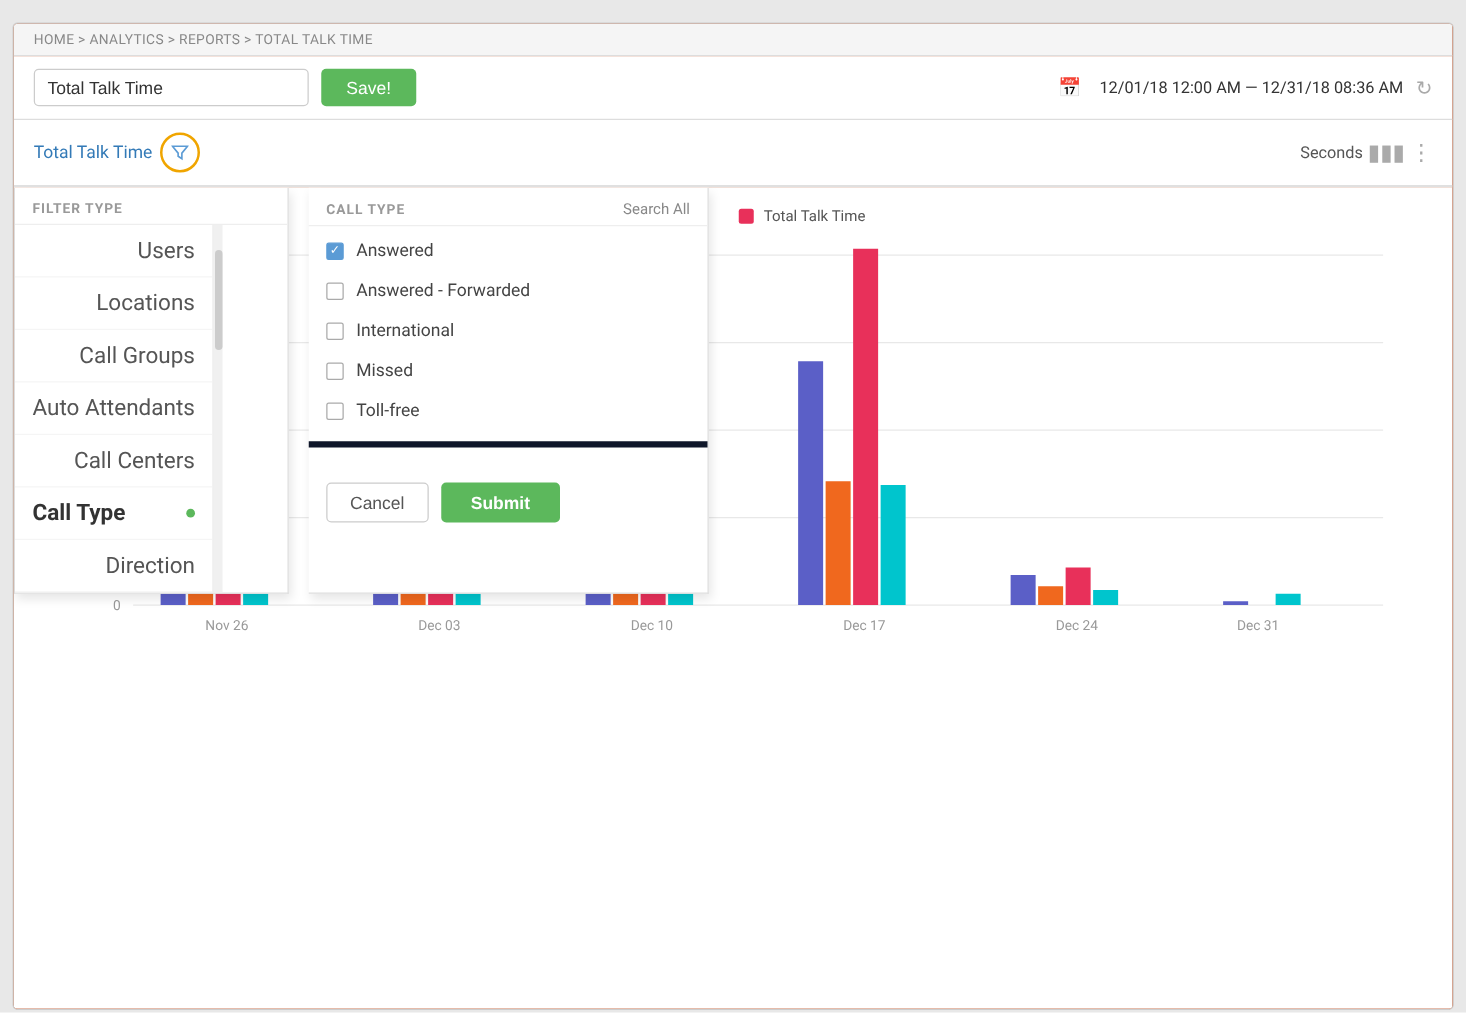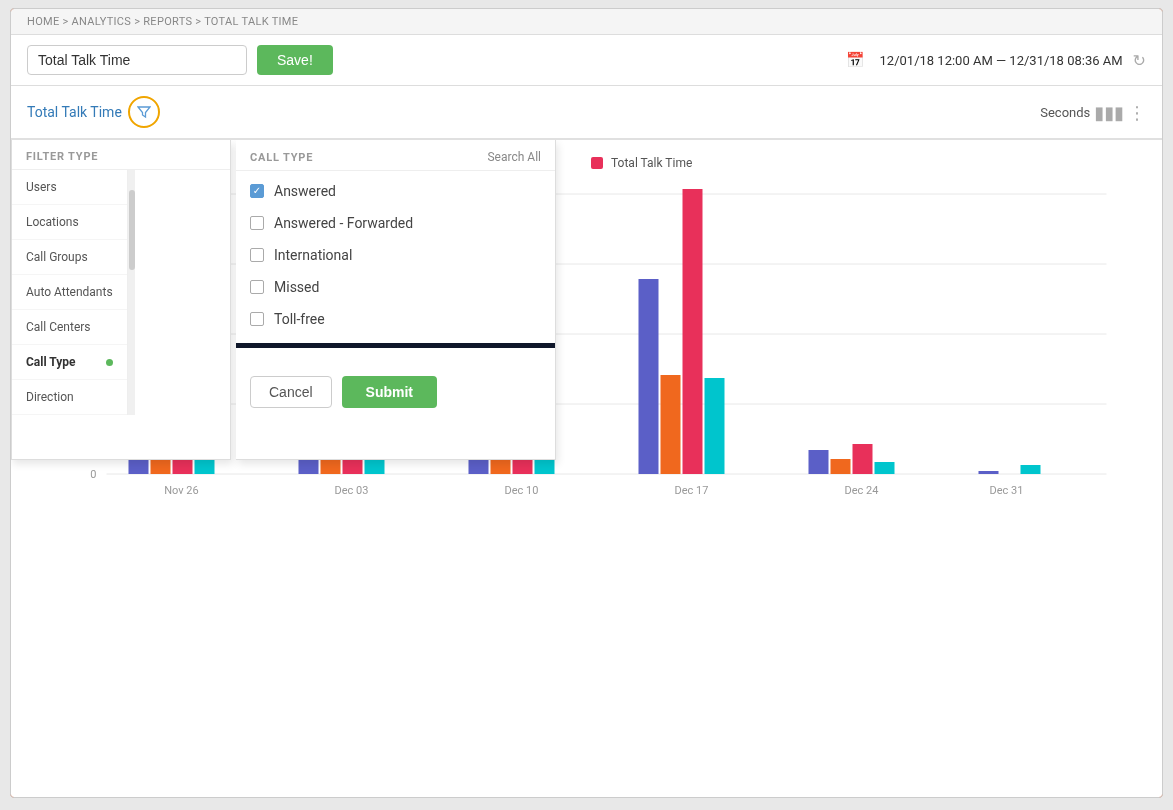"HOME > ANALYTICS > REPORTS" .outer-wrapper { margin: 8px auto -> 18px auto }
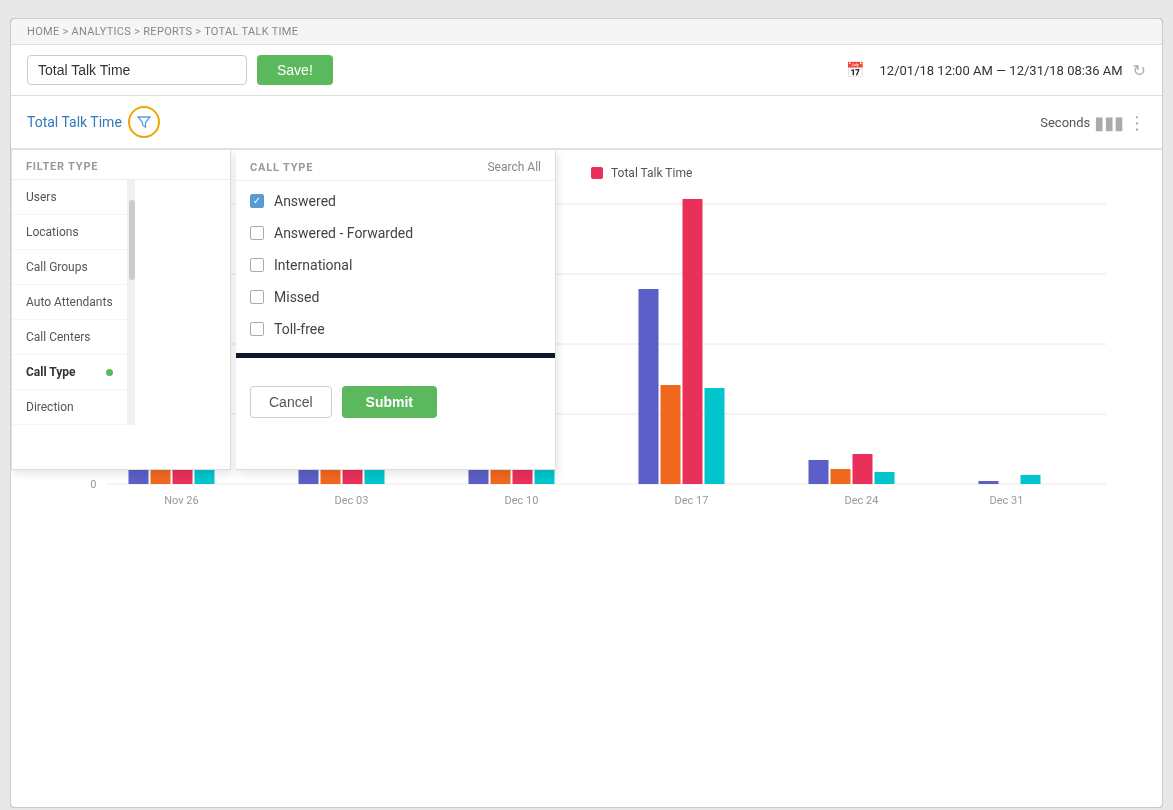"FILTER TYPE" .filter-overlay { gap: 5px -> 16px }
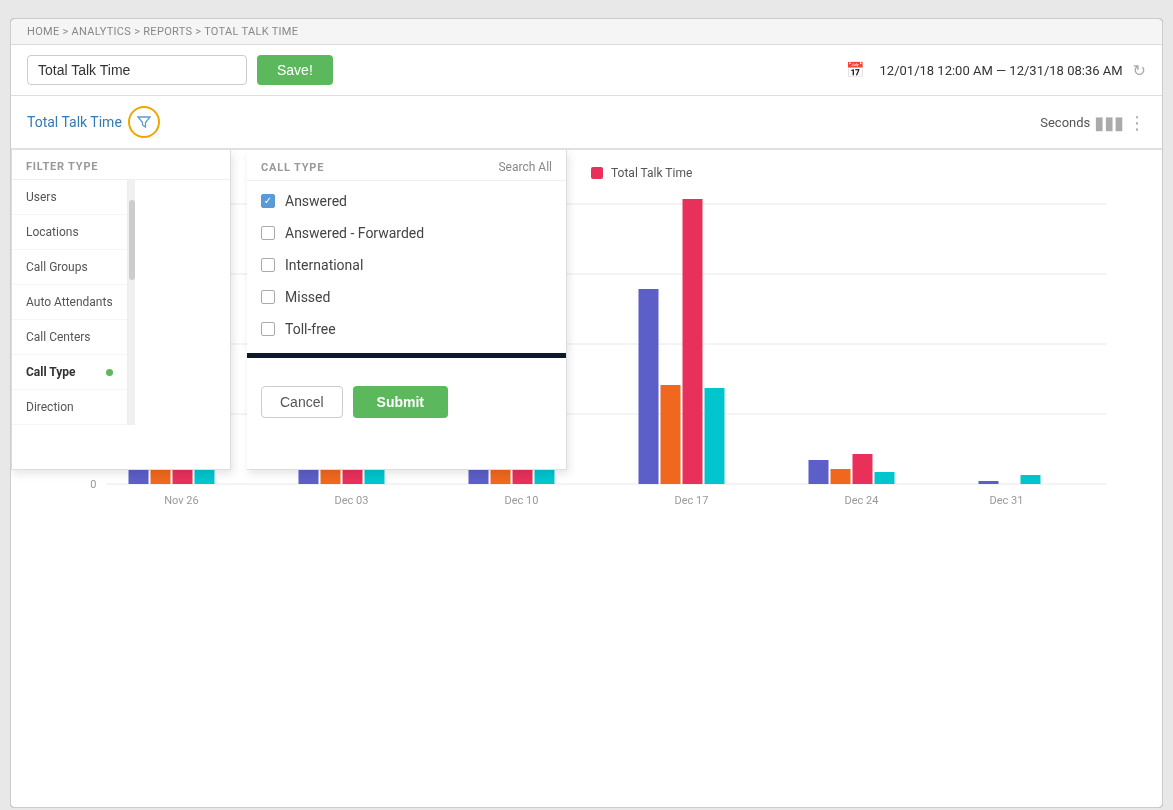"Users" .filter-item { font-size: 12px -> 18px; justify-content: none -> flex-end }
